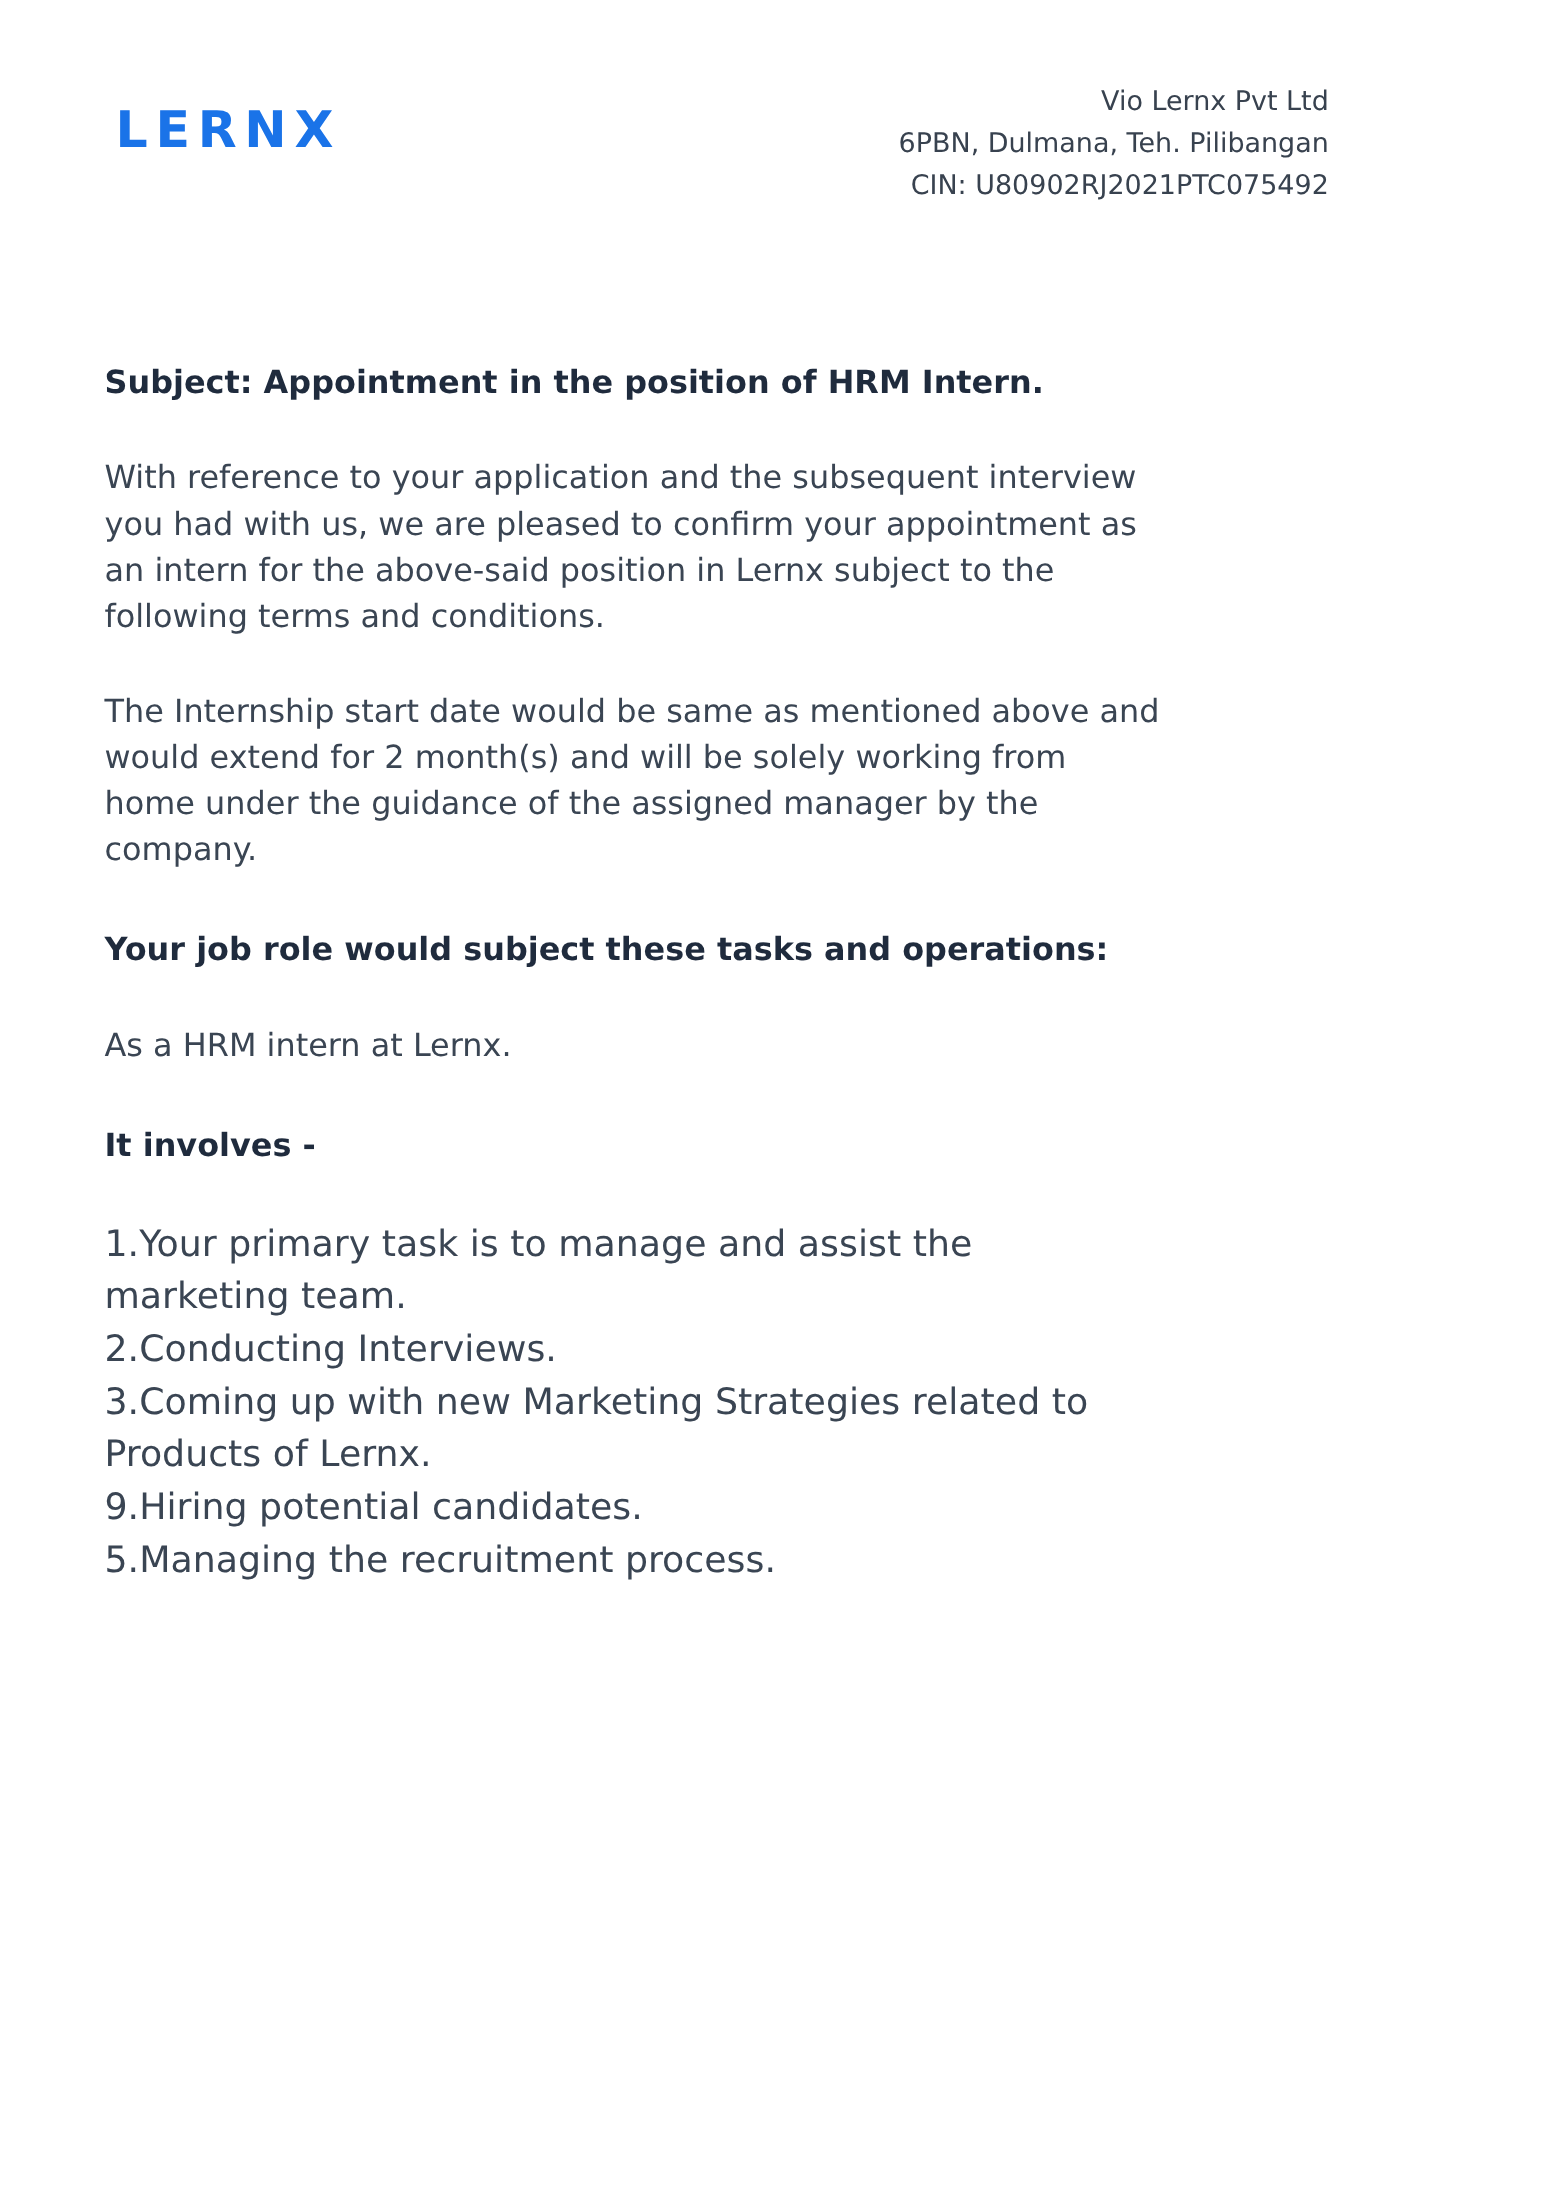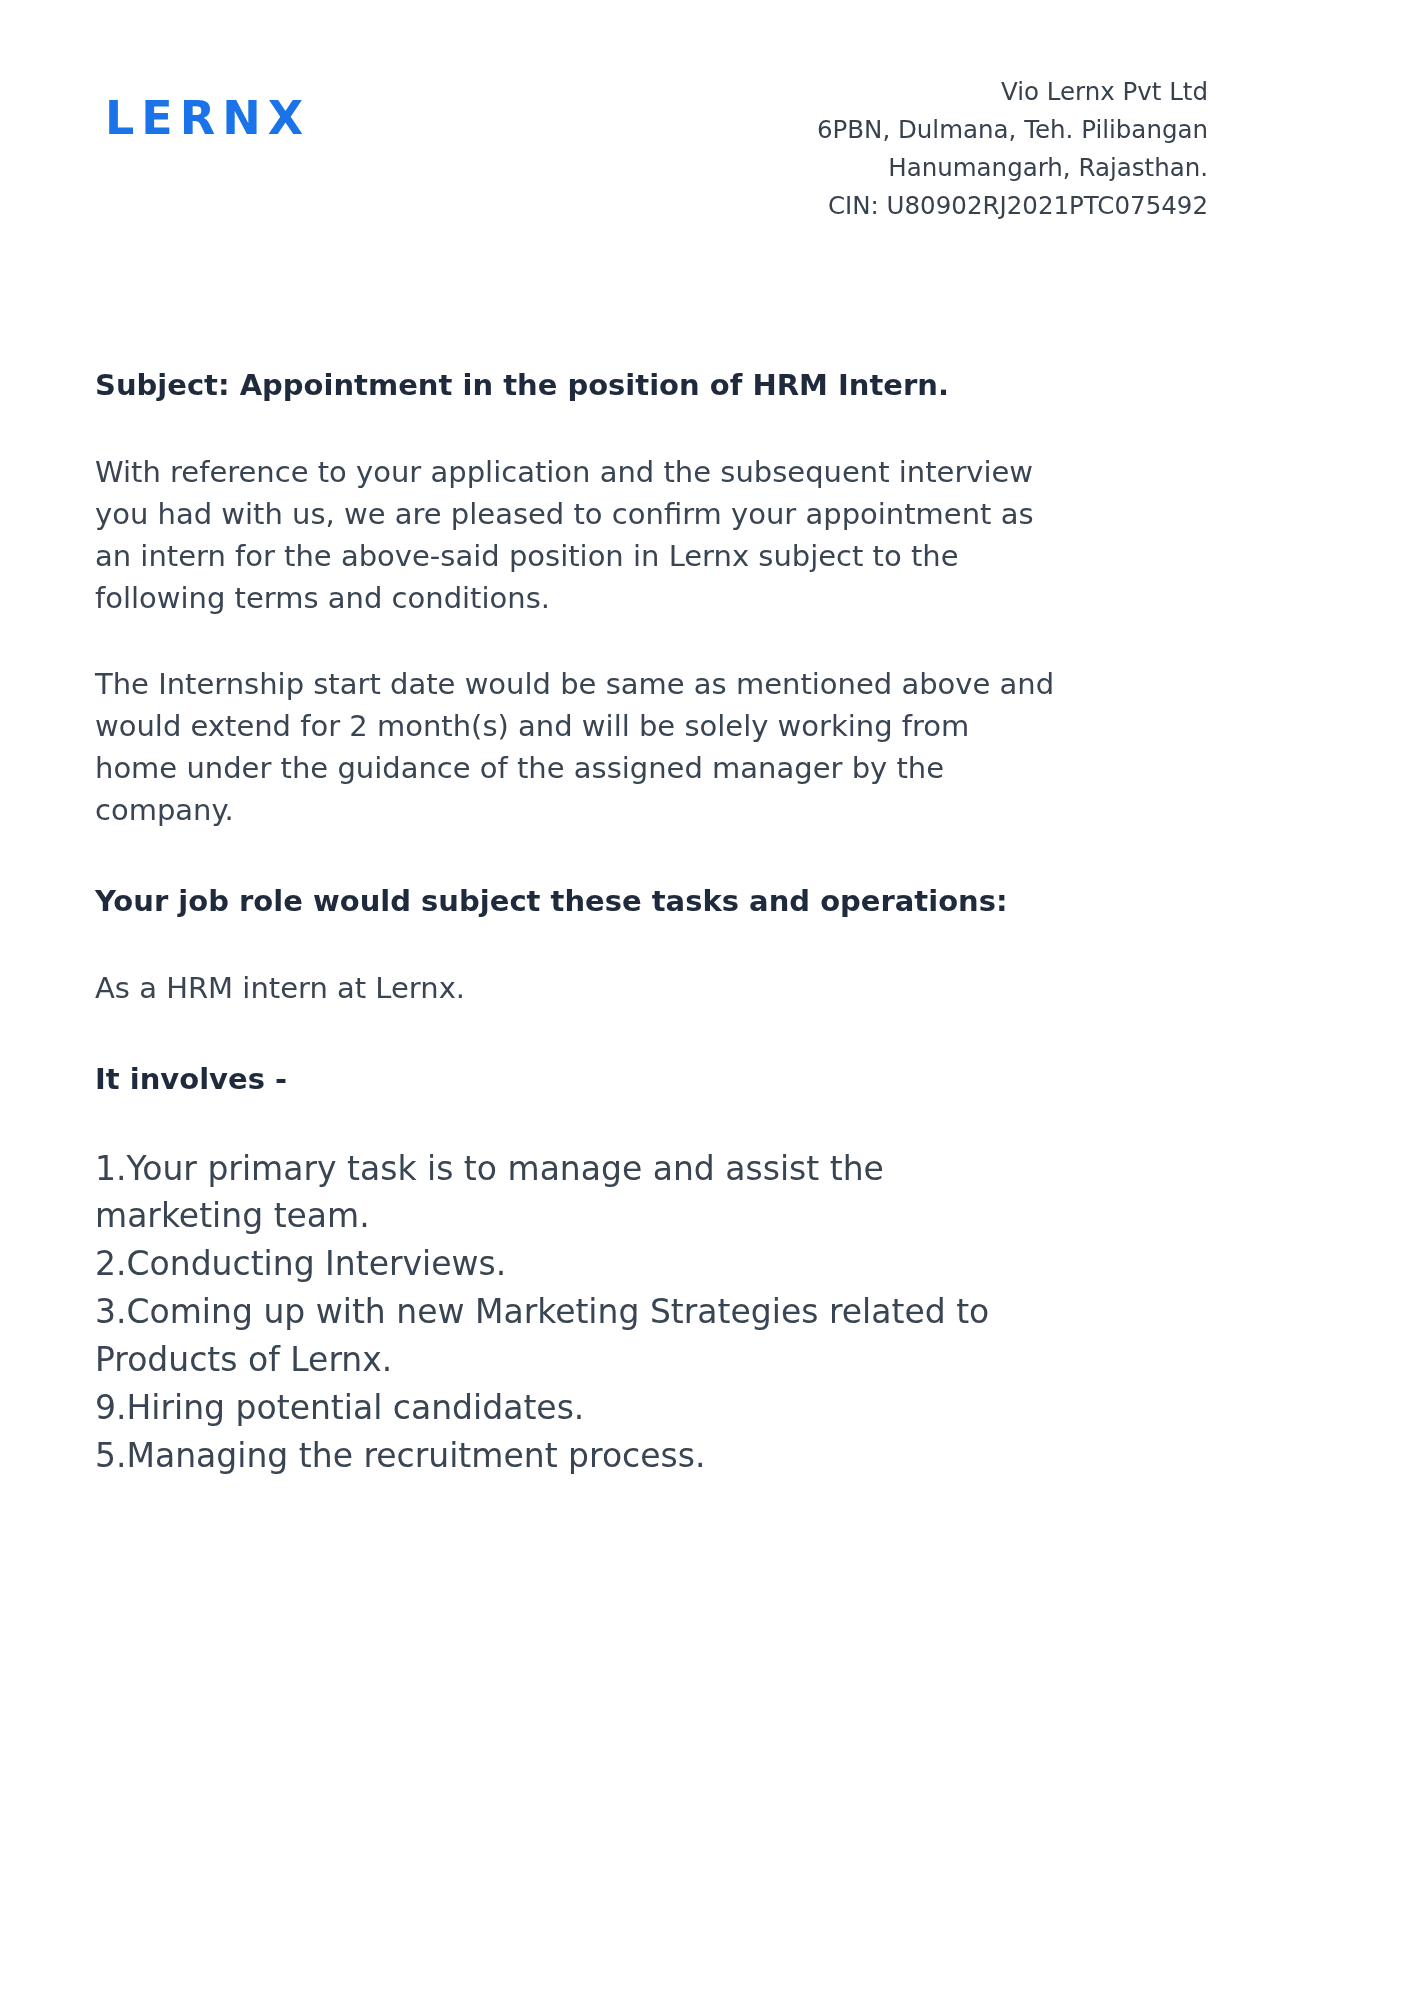"Hanumangarh, Rajasthan." div { html: <div>Hanumangarh, Rajasthan.</div> -> none }
